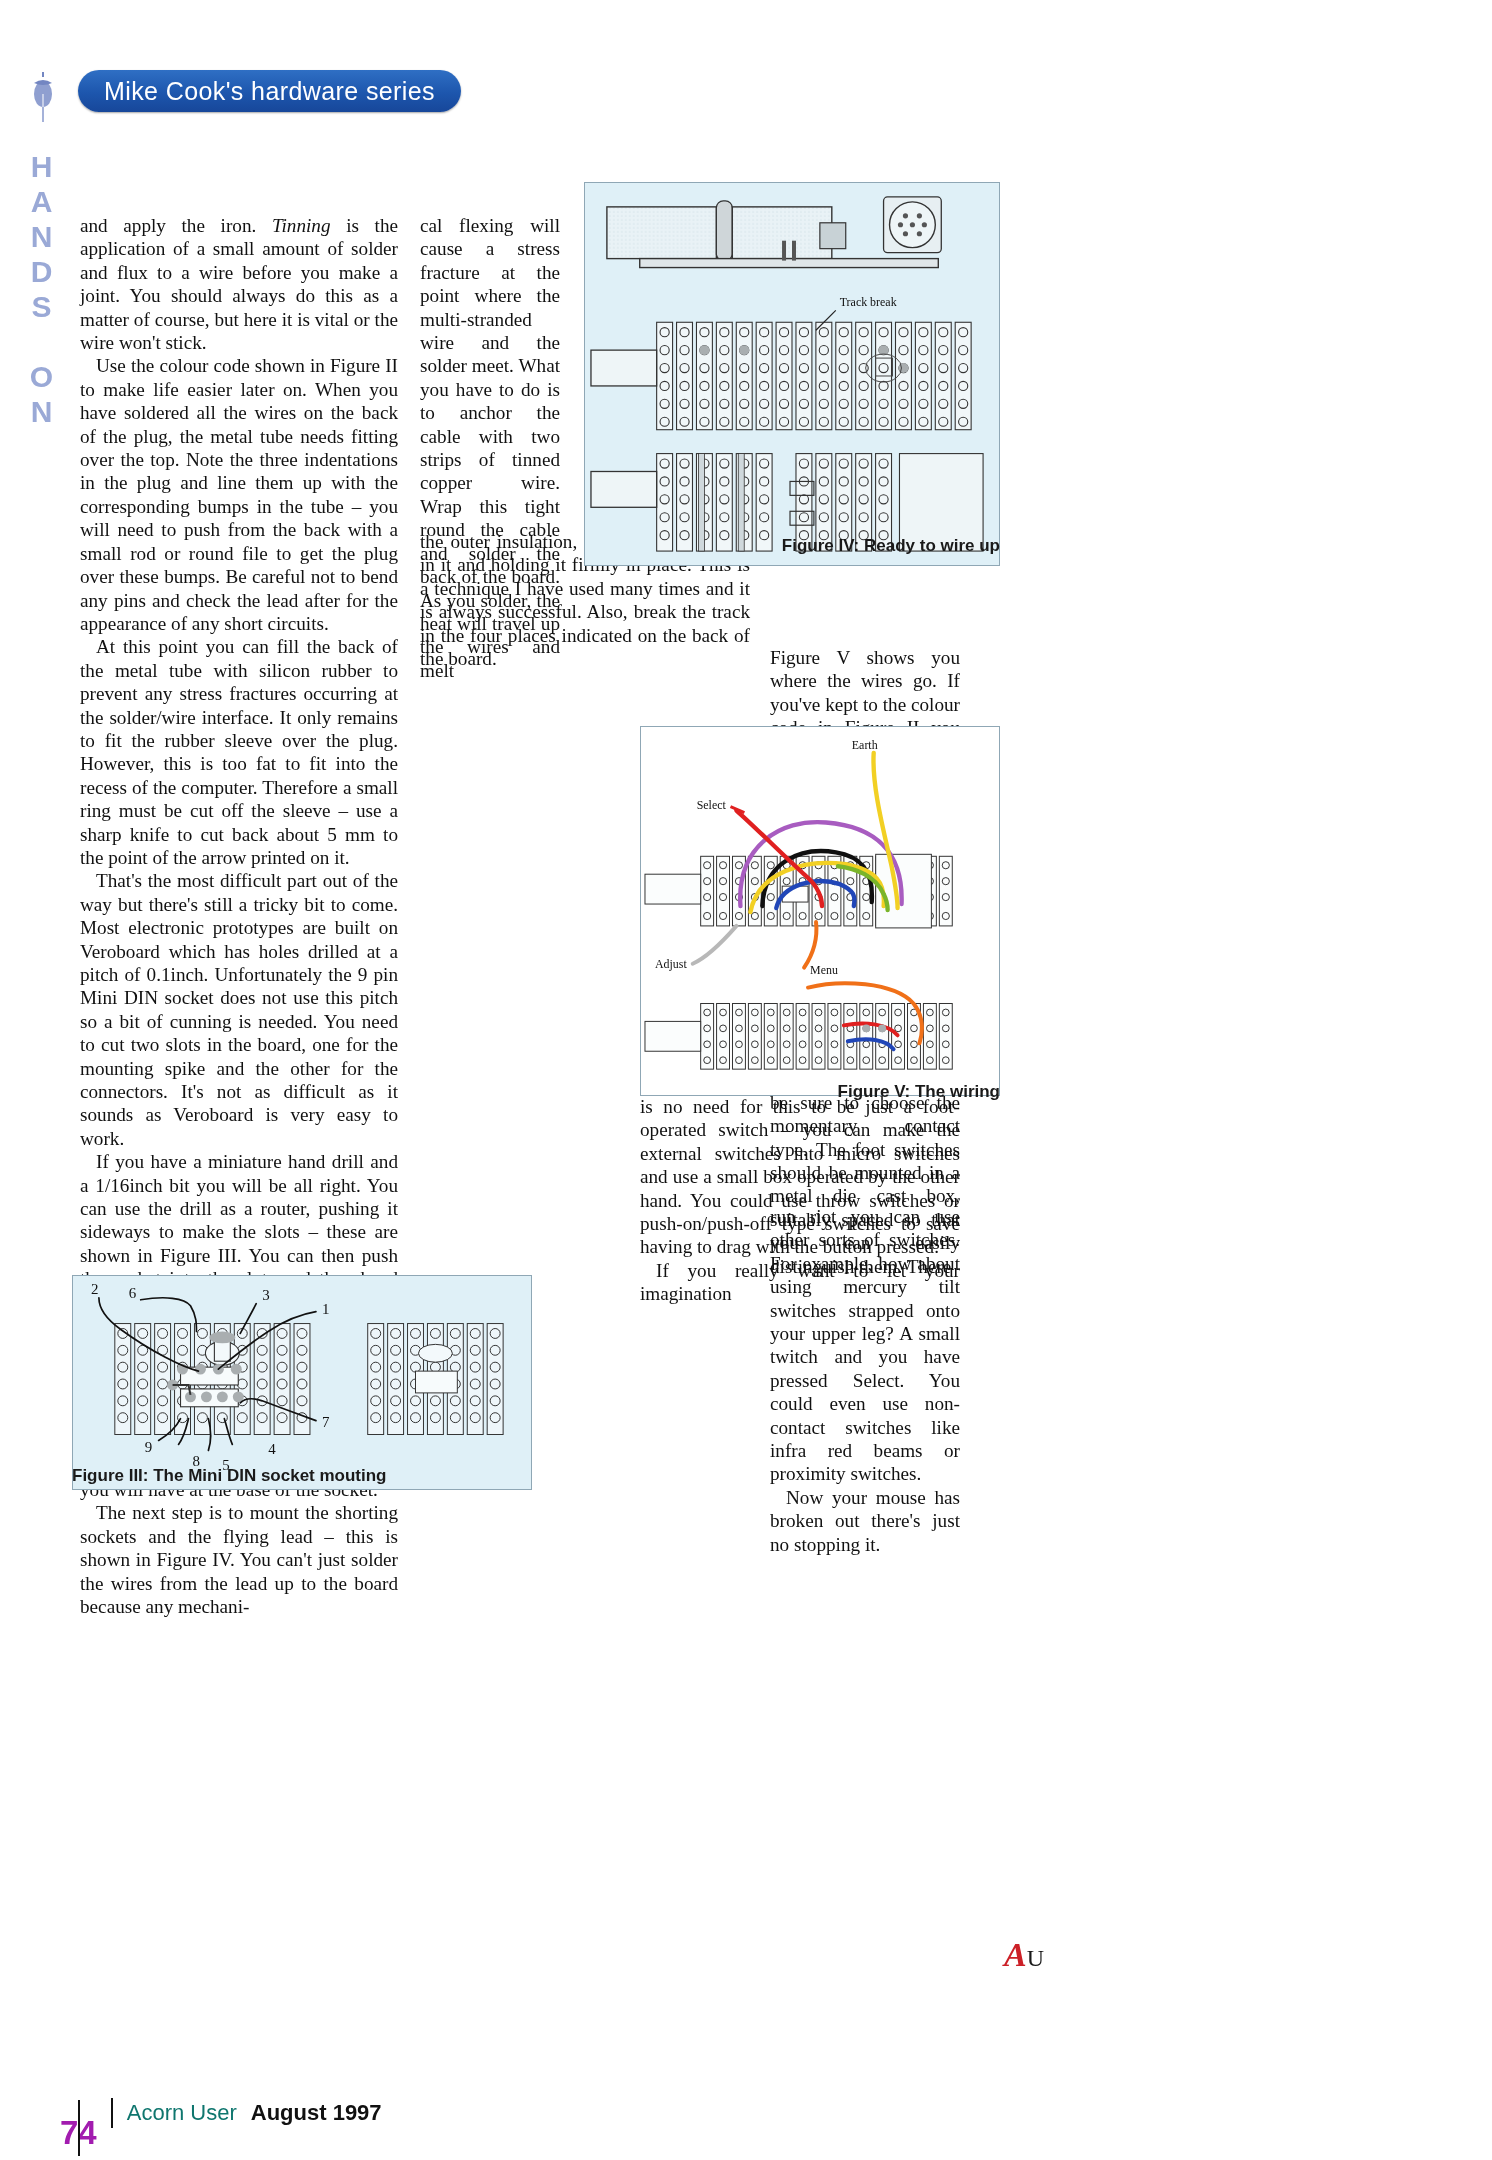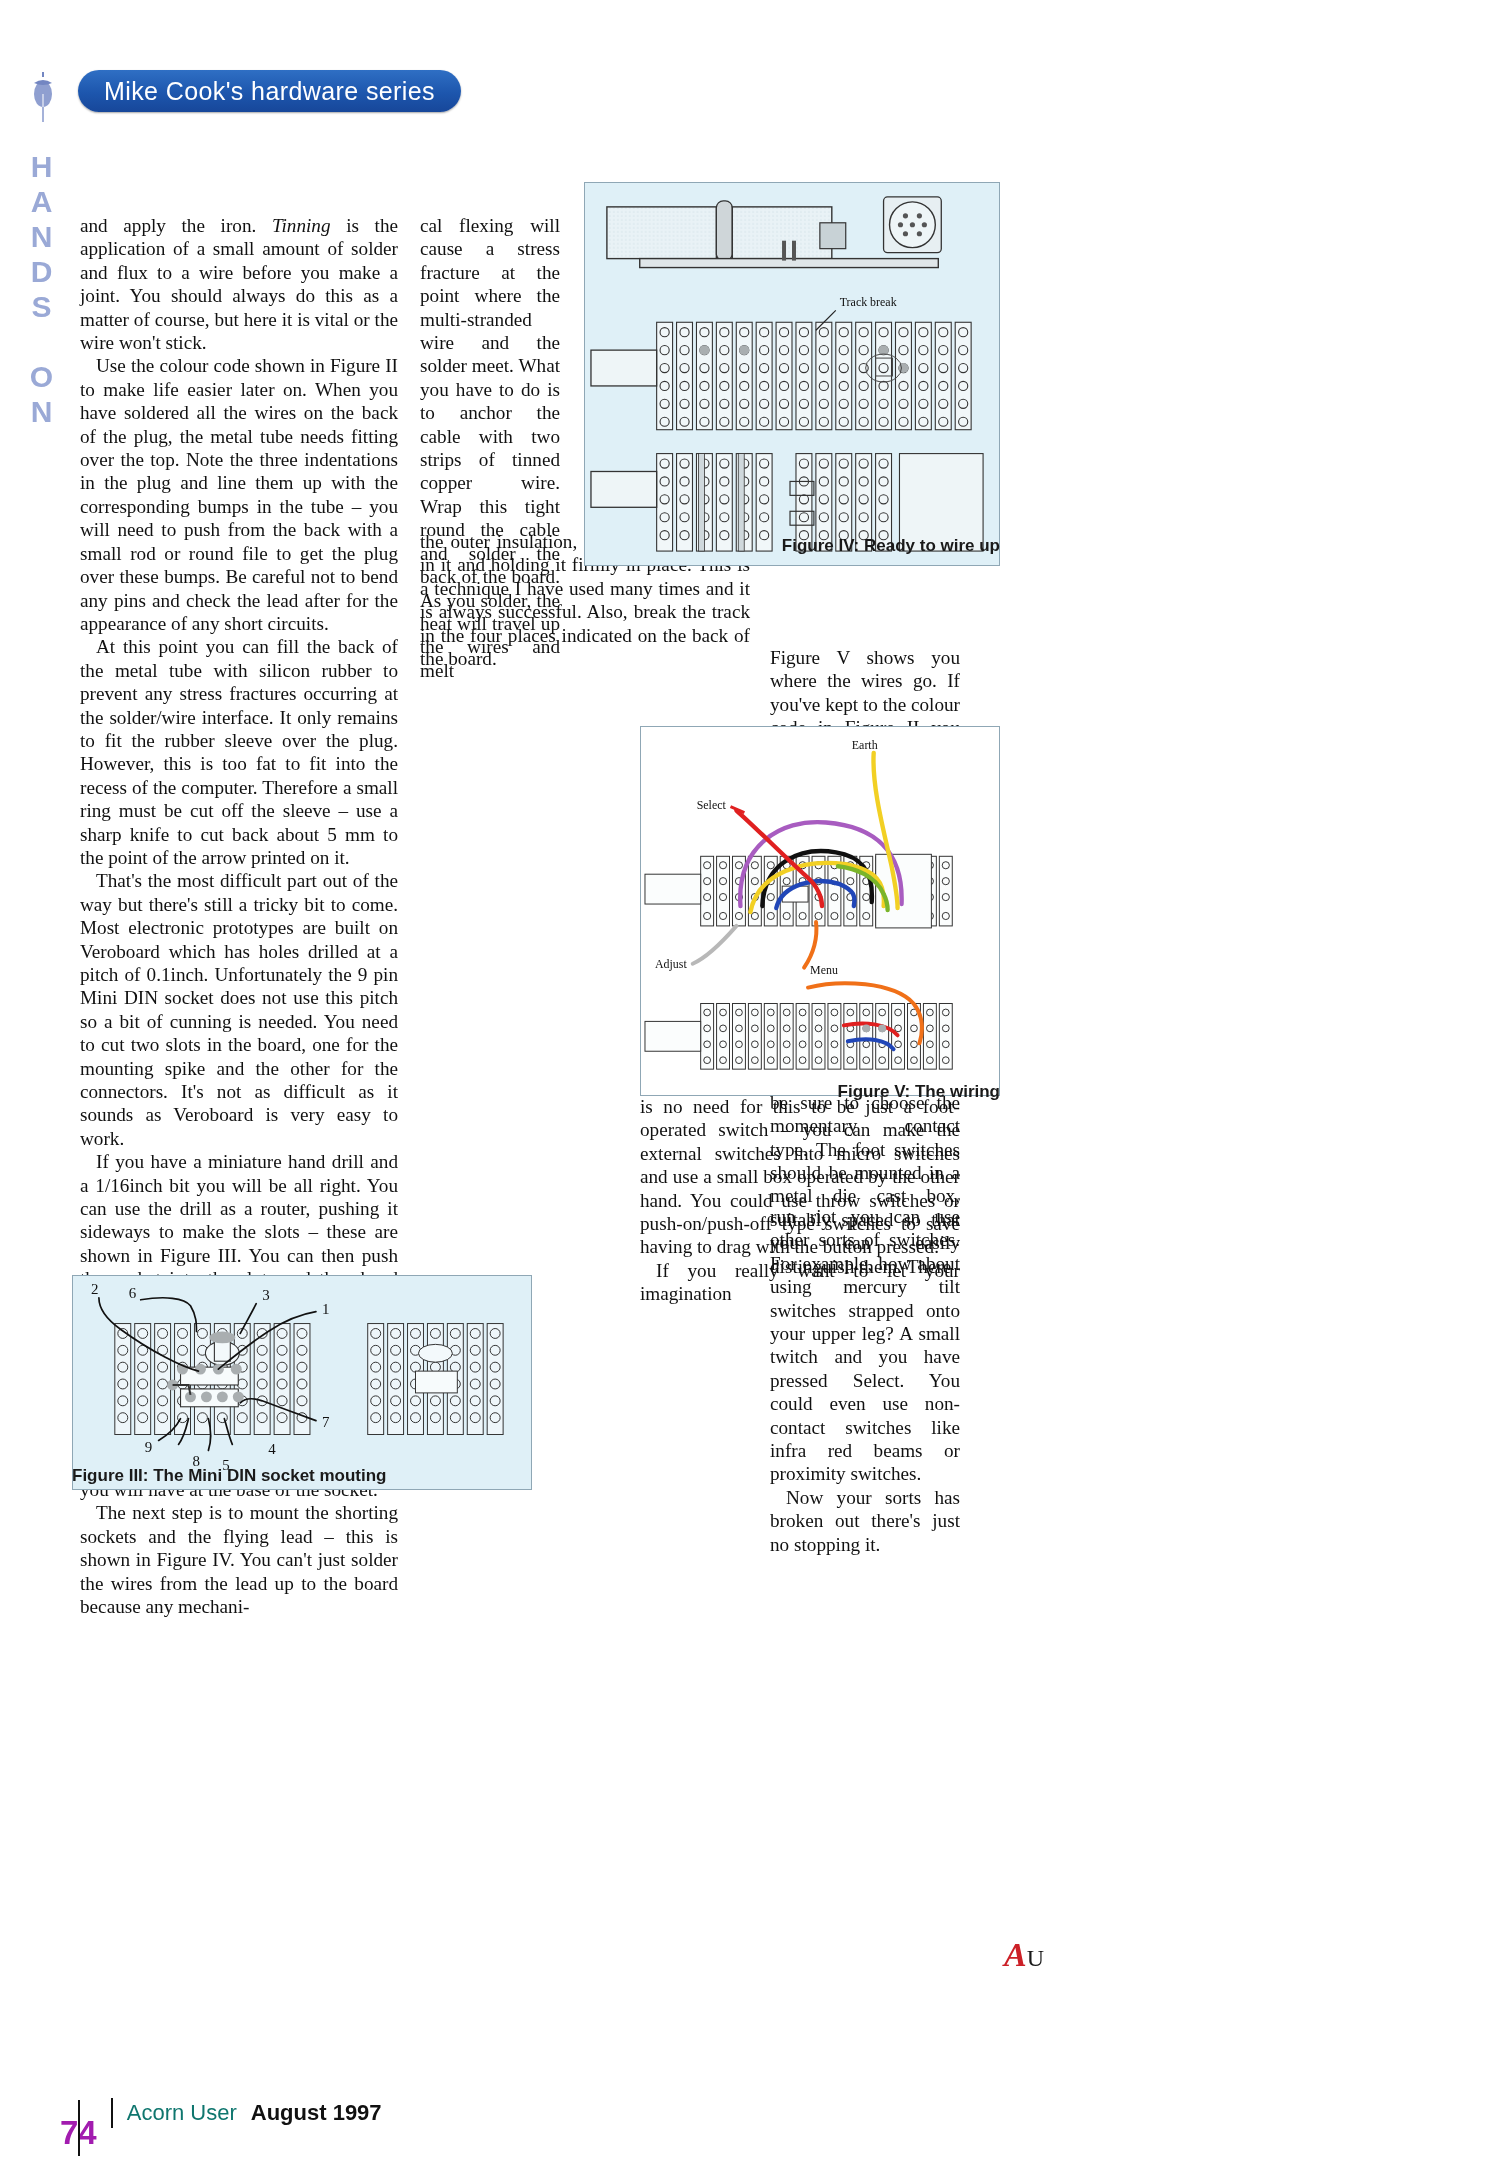"Now your sorts has broken" p { text: sorts -> mouse }
